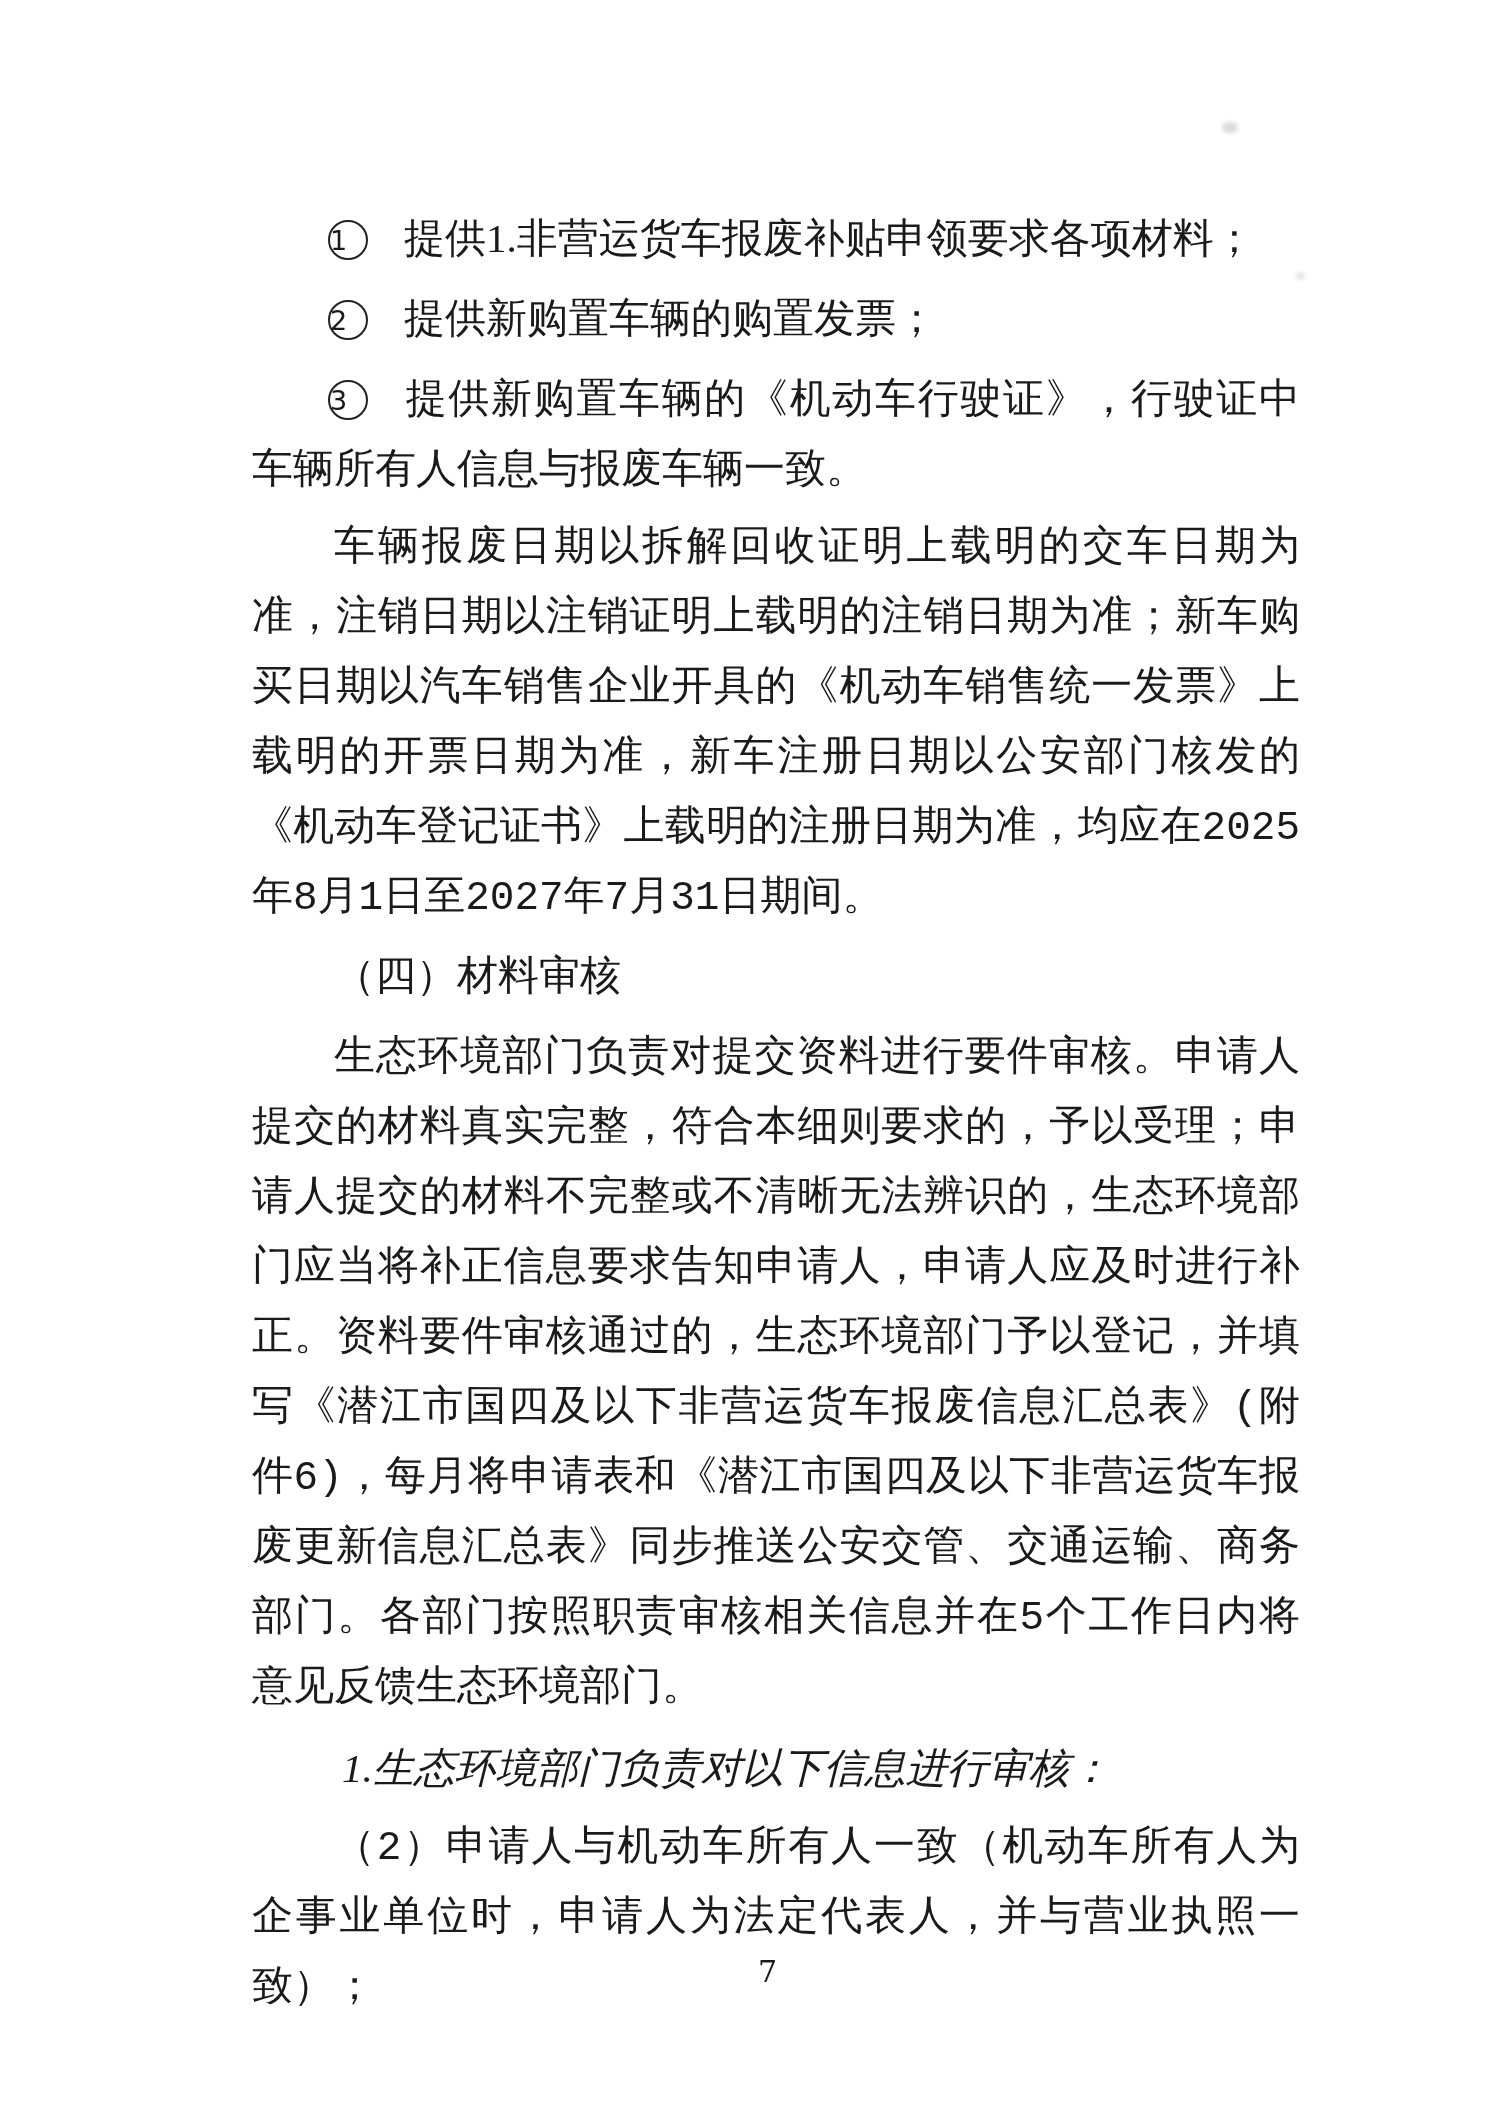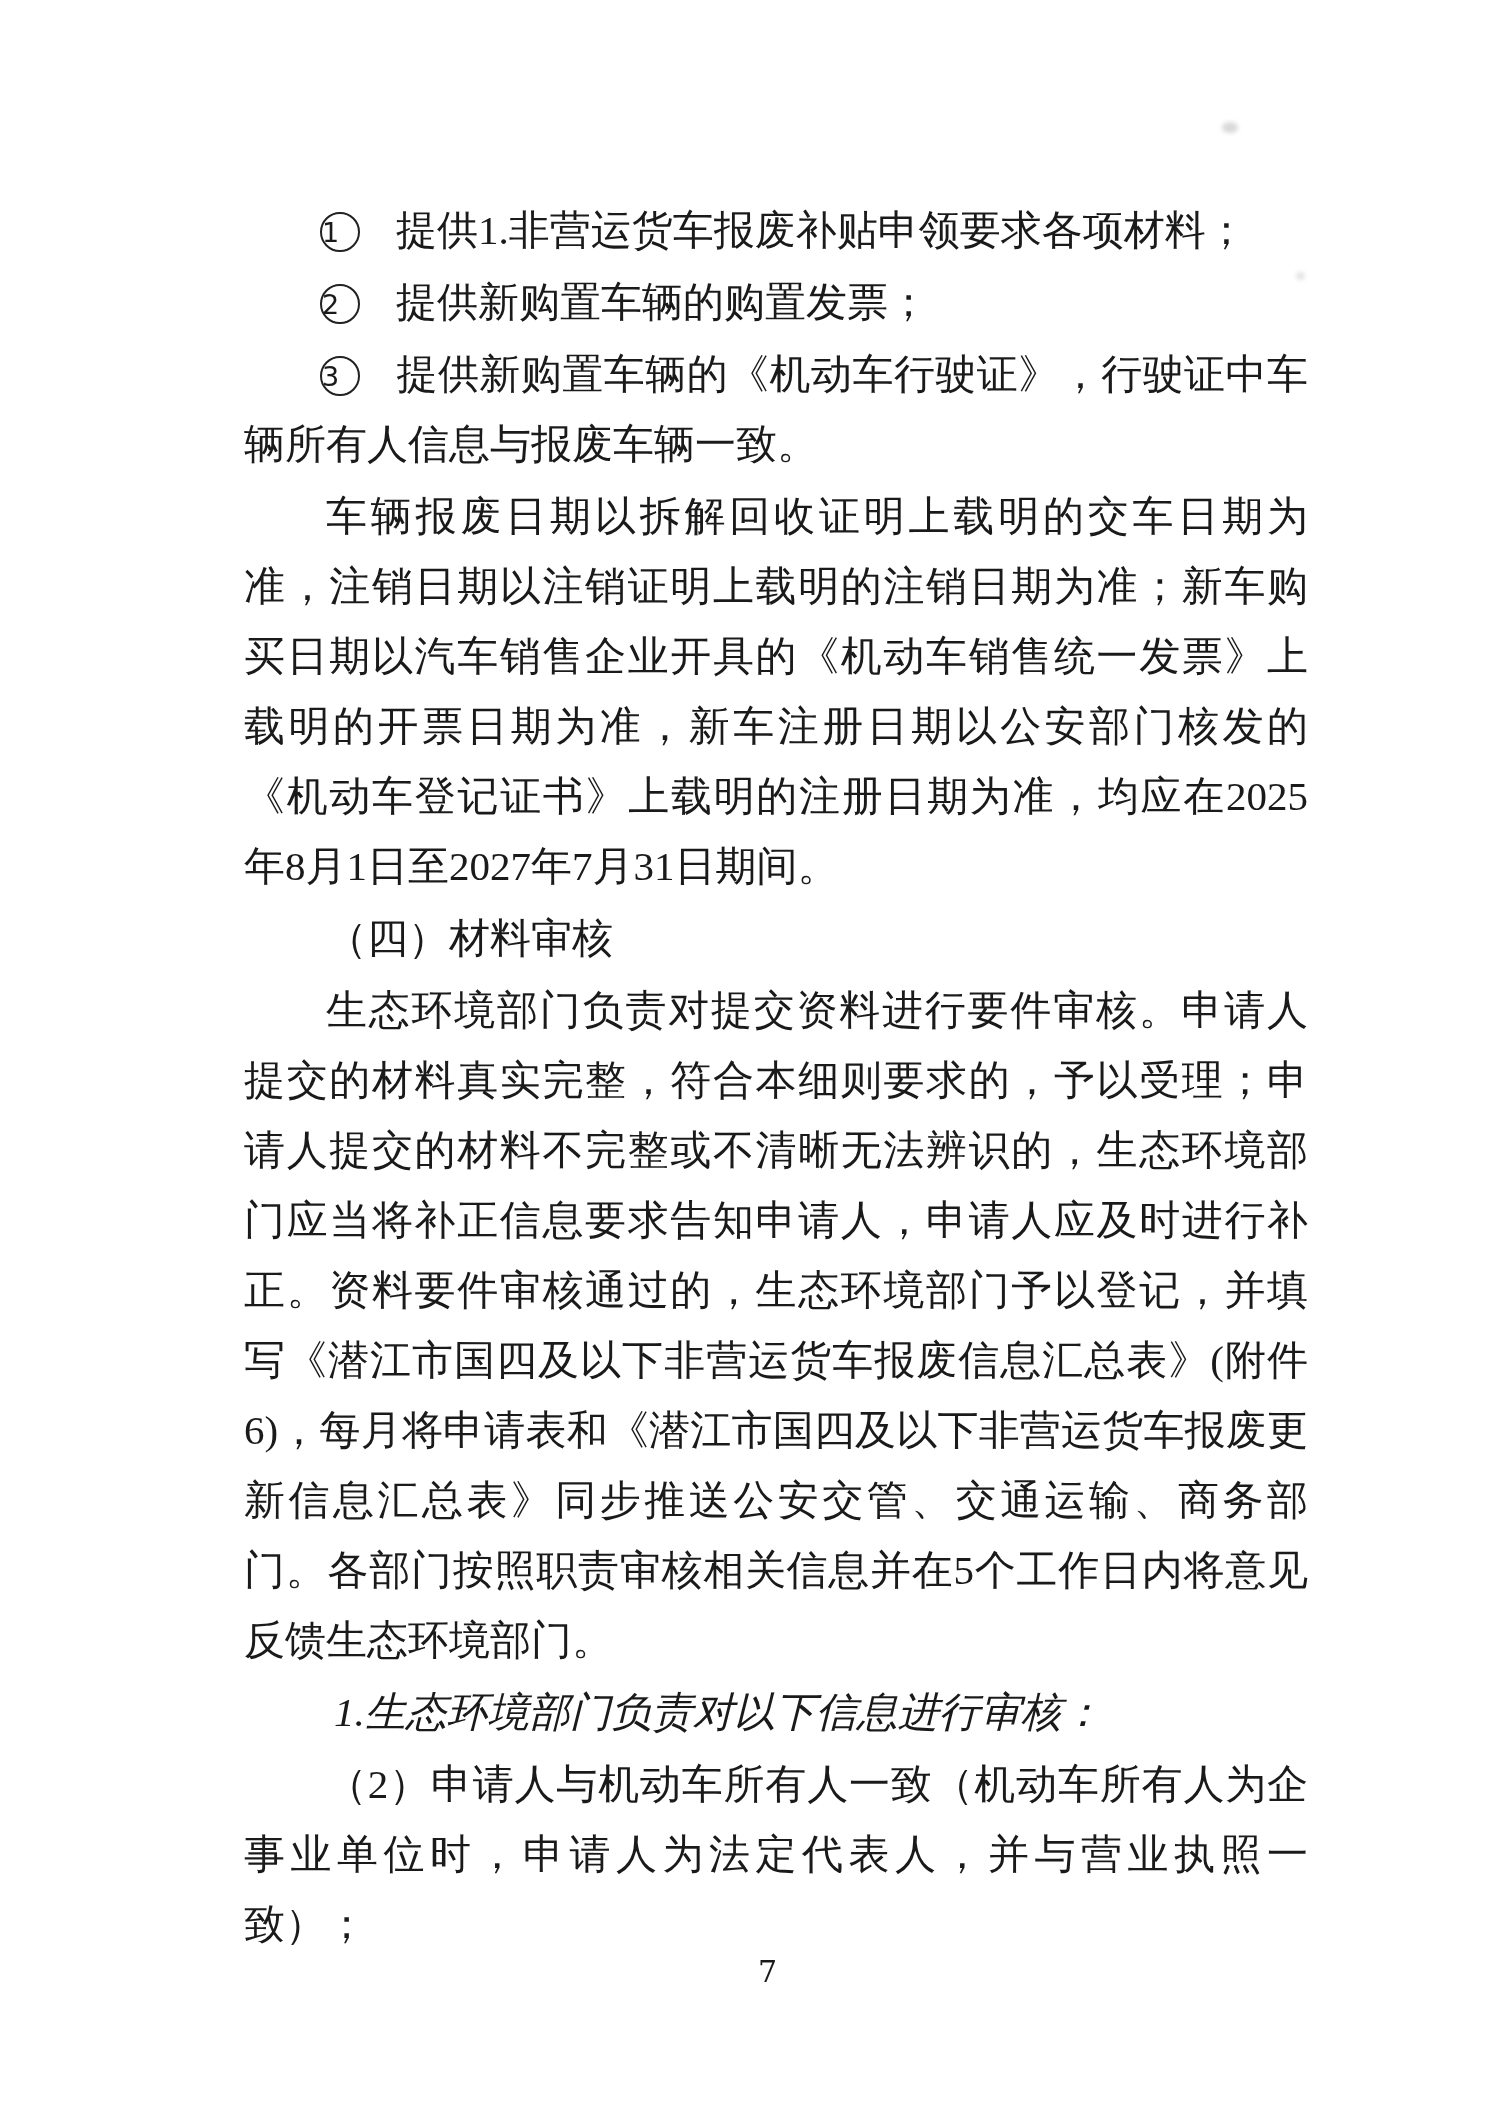"1 提供1.非营运货车报废补贴申领要求各项材料；" .content p { margin: 2px -> 10px }
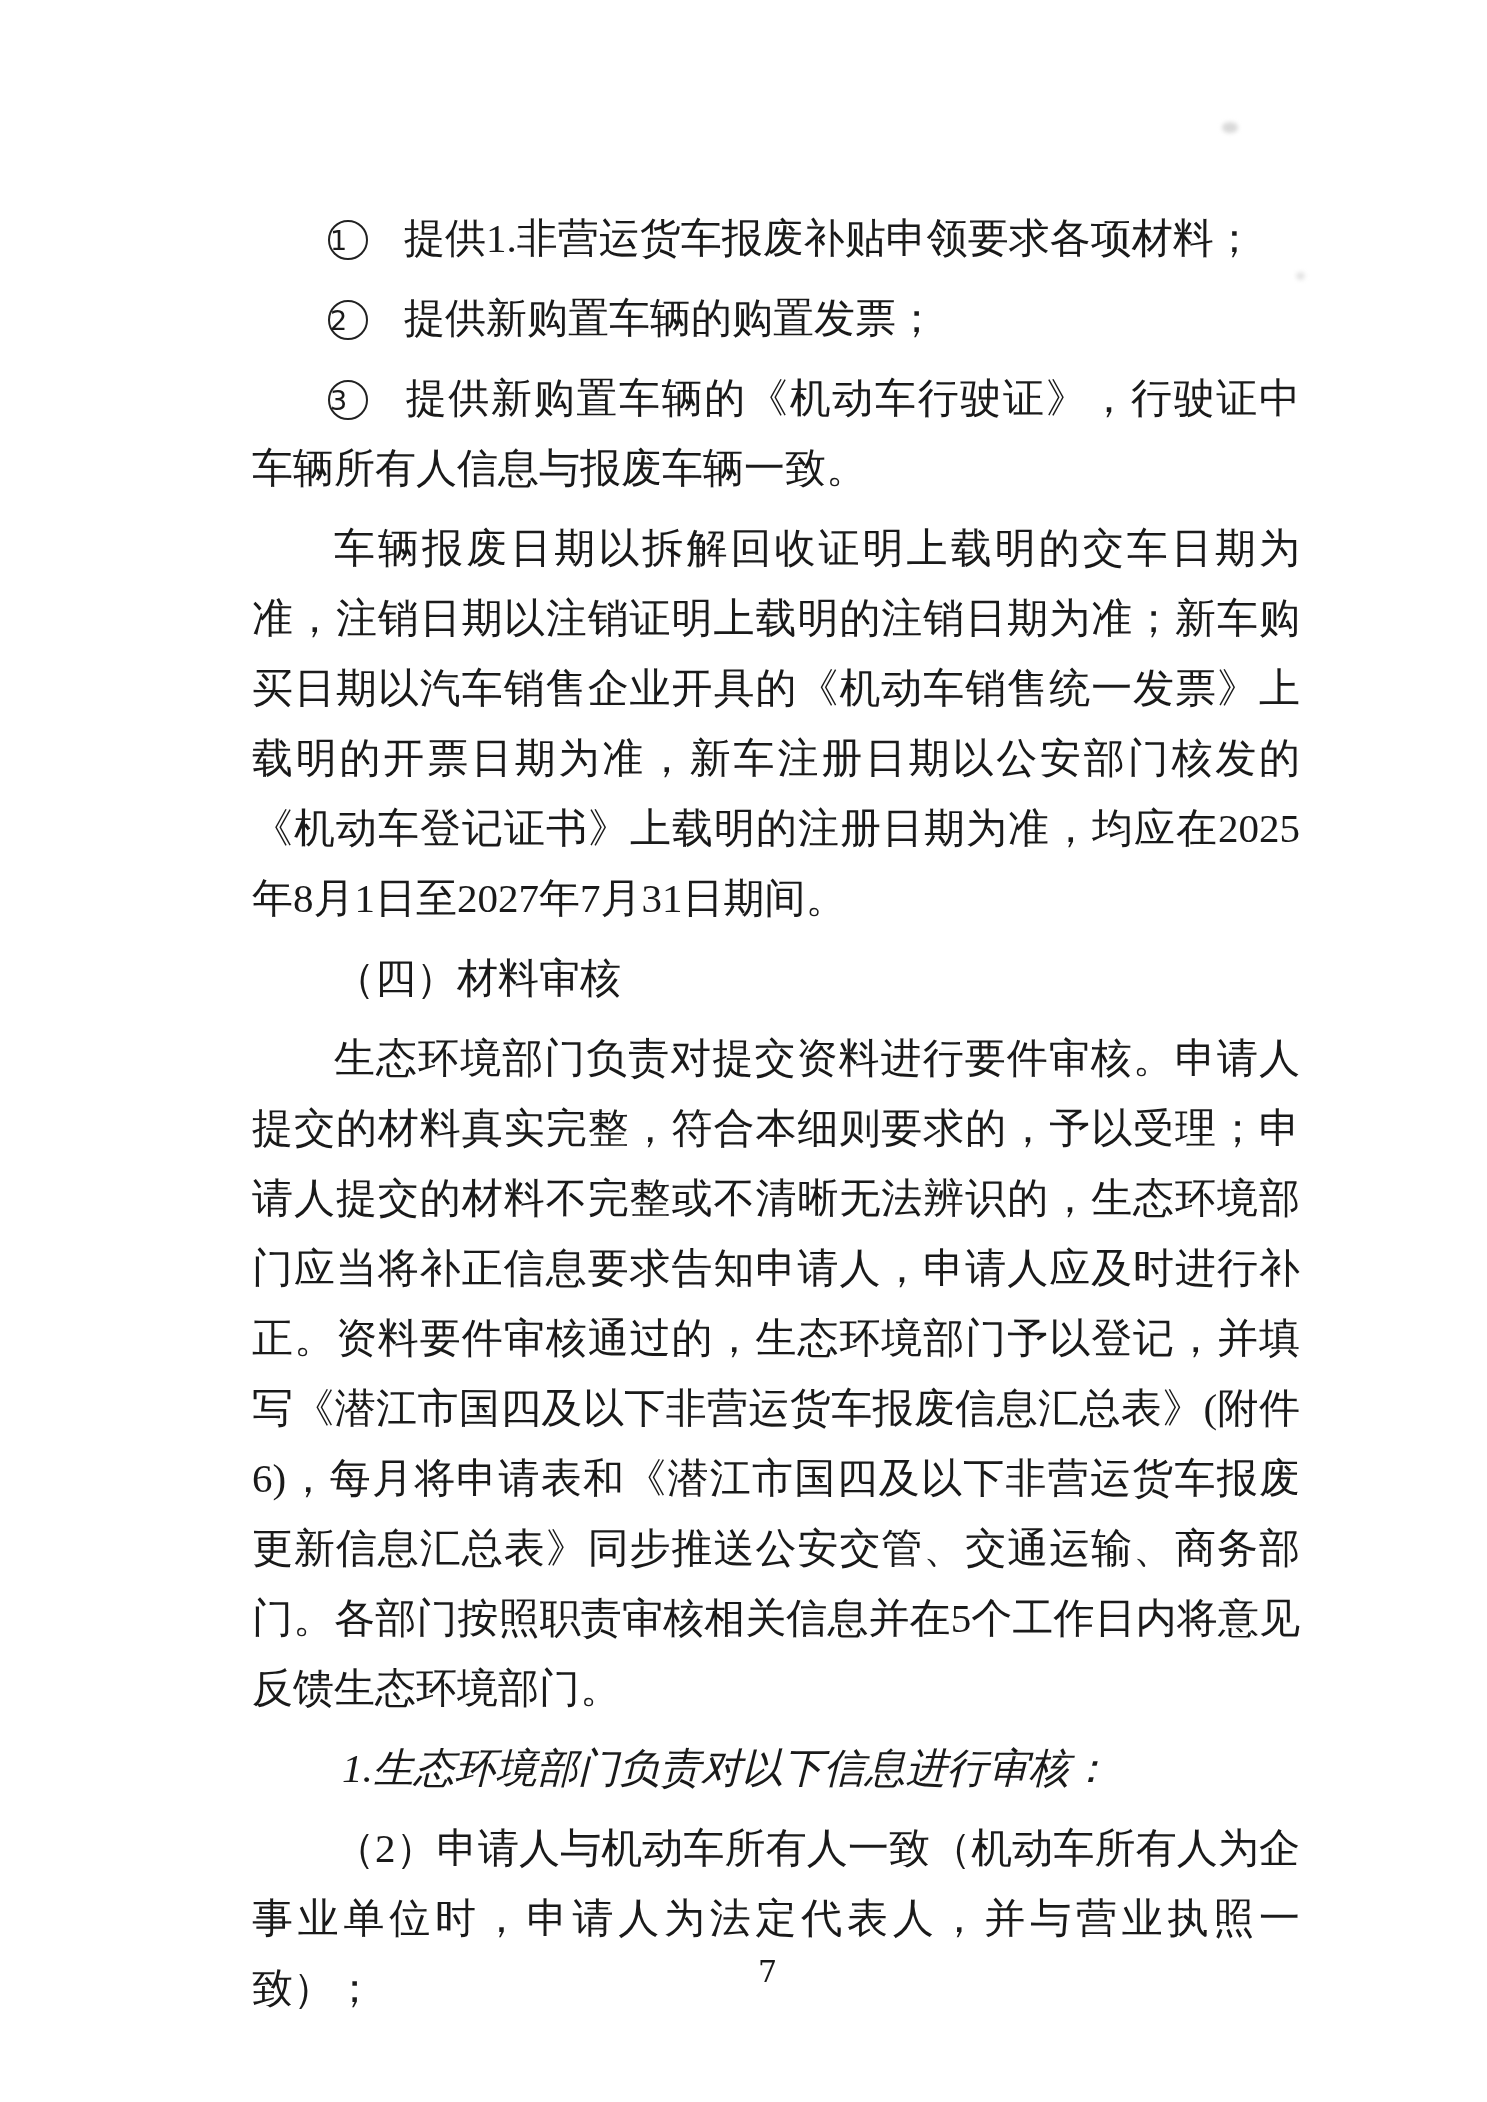"车辆报废日期以拆解回收证明上载明的交车日期为准，注销日期以注销证明上载明的注销日" p.indent { font-family: none -> Liberation Mono, monospace }
